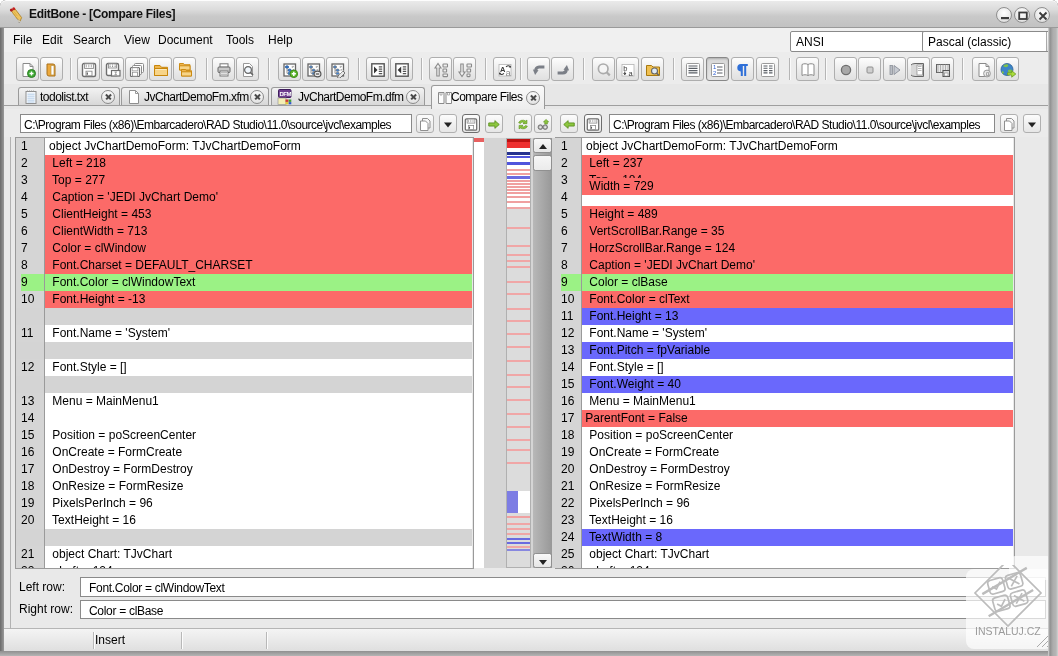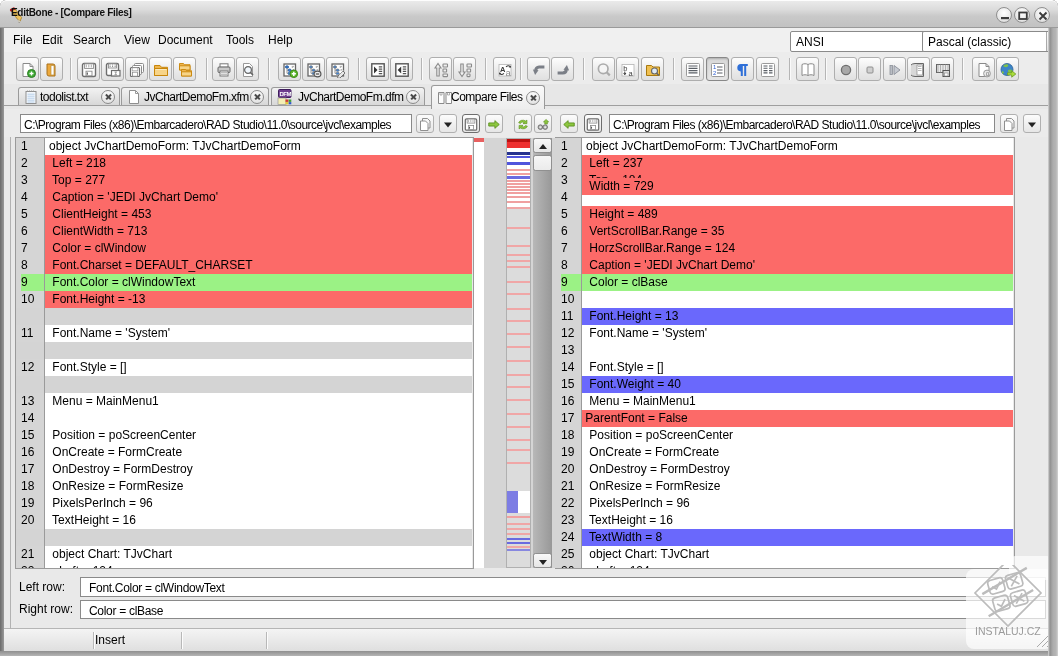"EditBone - [Compare Files]" #title .txt { font-size: 10px -> 12px; left: 11px -> 29px }
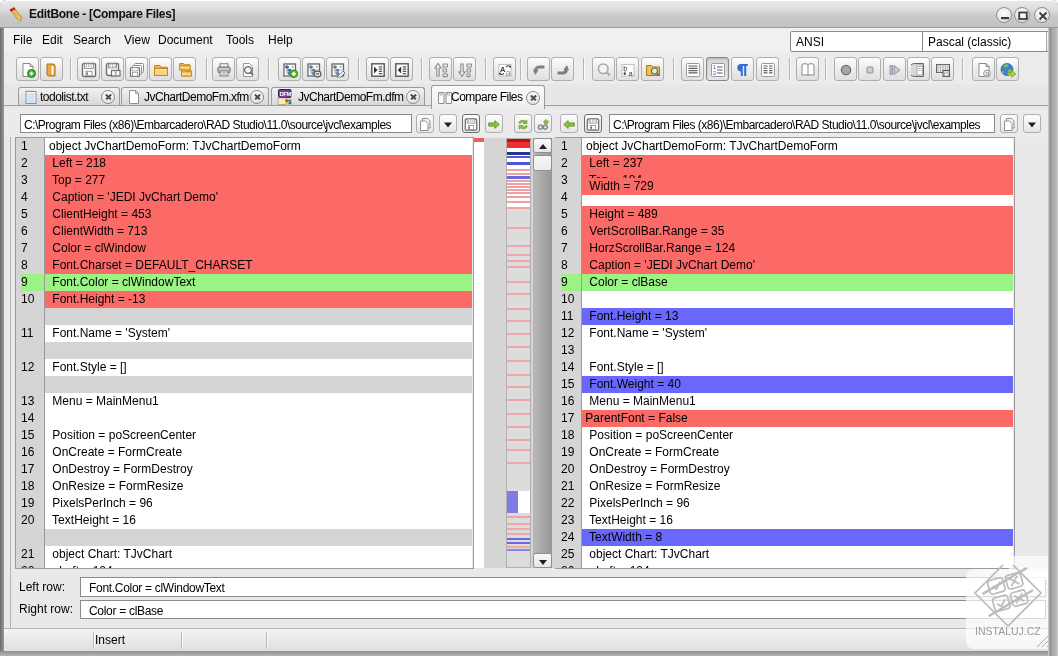"Font.Color = clText" div.row { html: none -> <div> Font.Color = clText</div> }
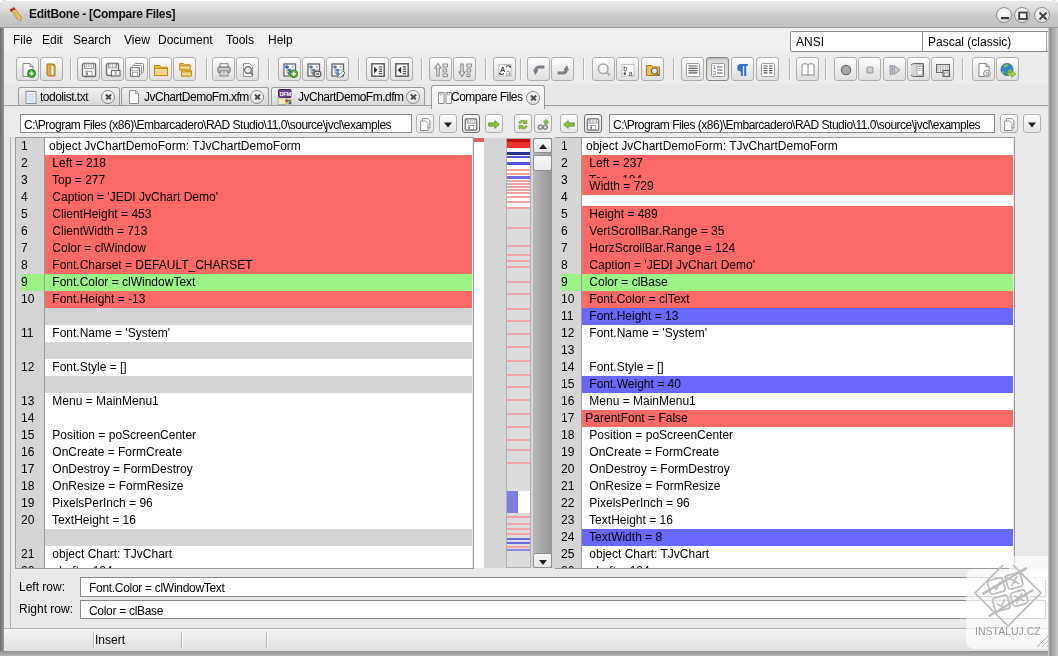"Font.Pitch = fpVariable" div.row { html: none -> <div> Font.Pitch = fpVariable</div> }
